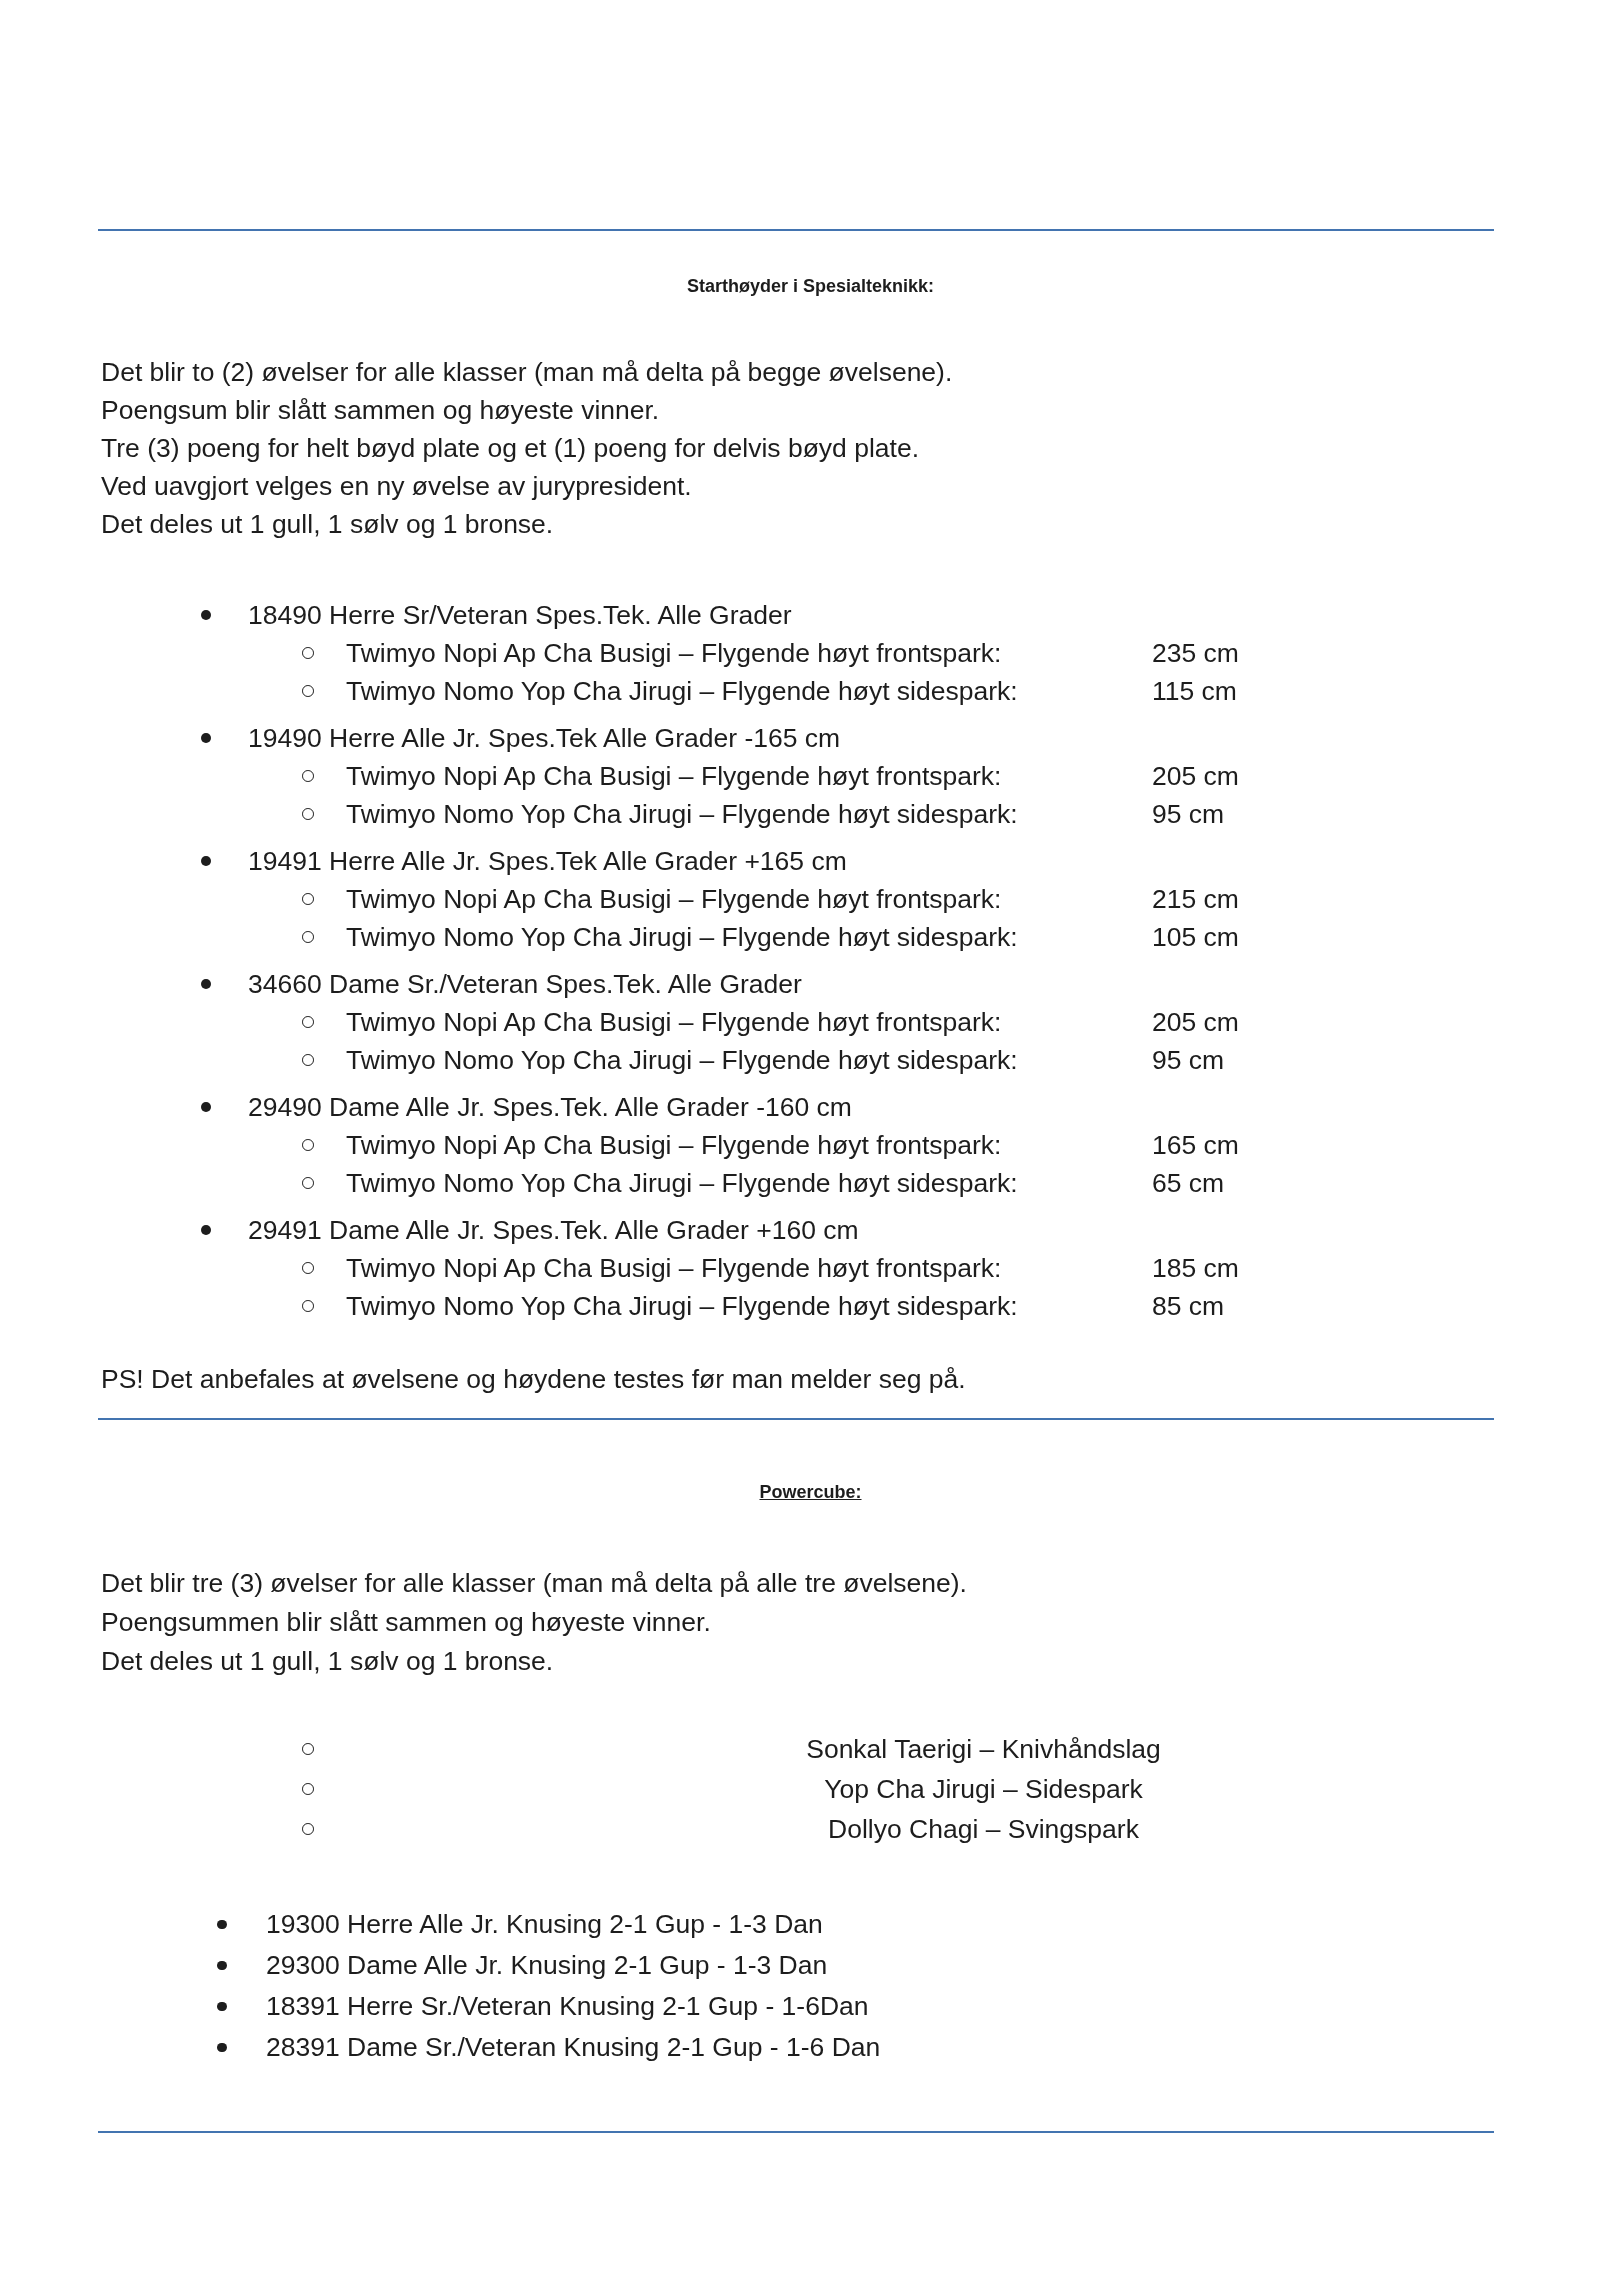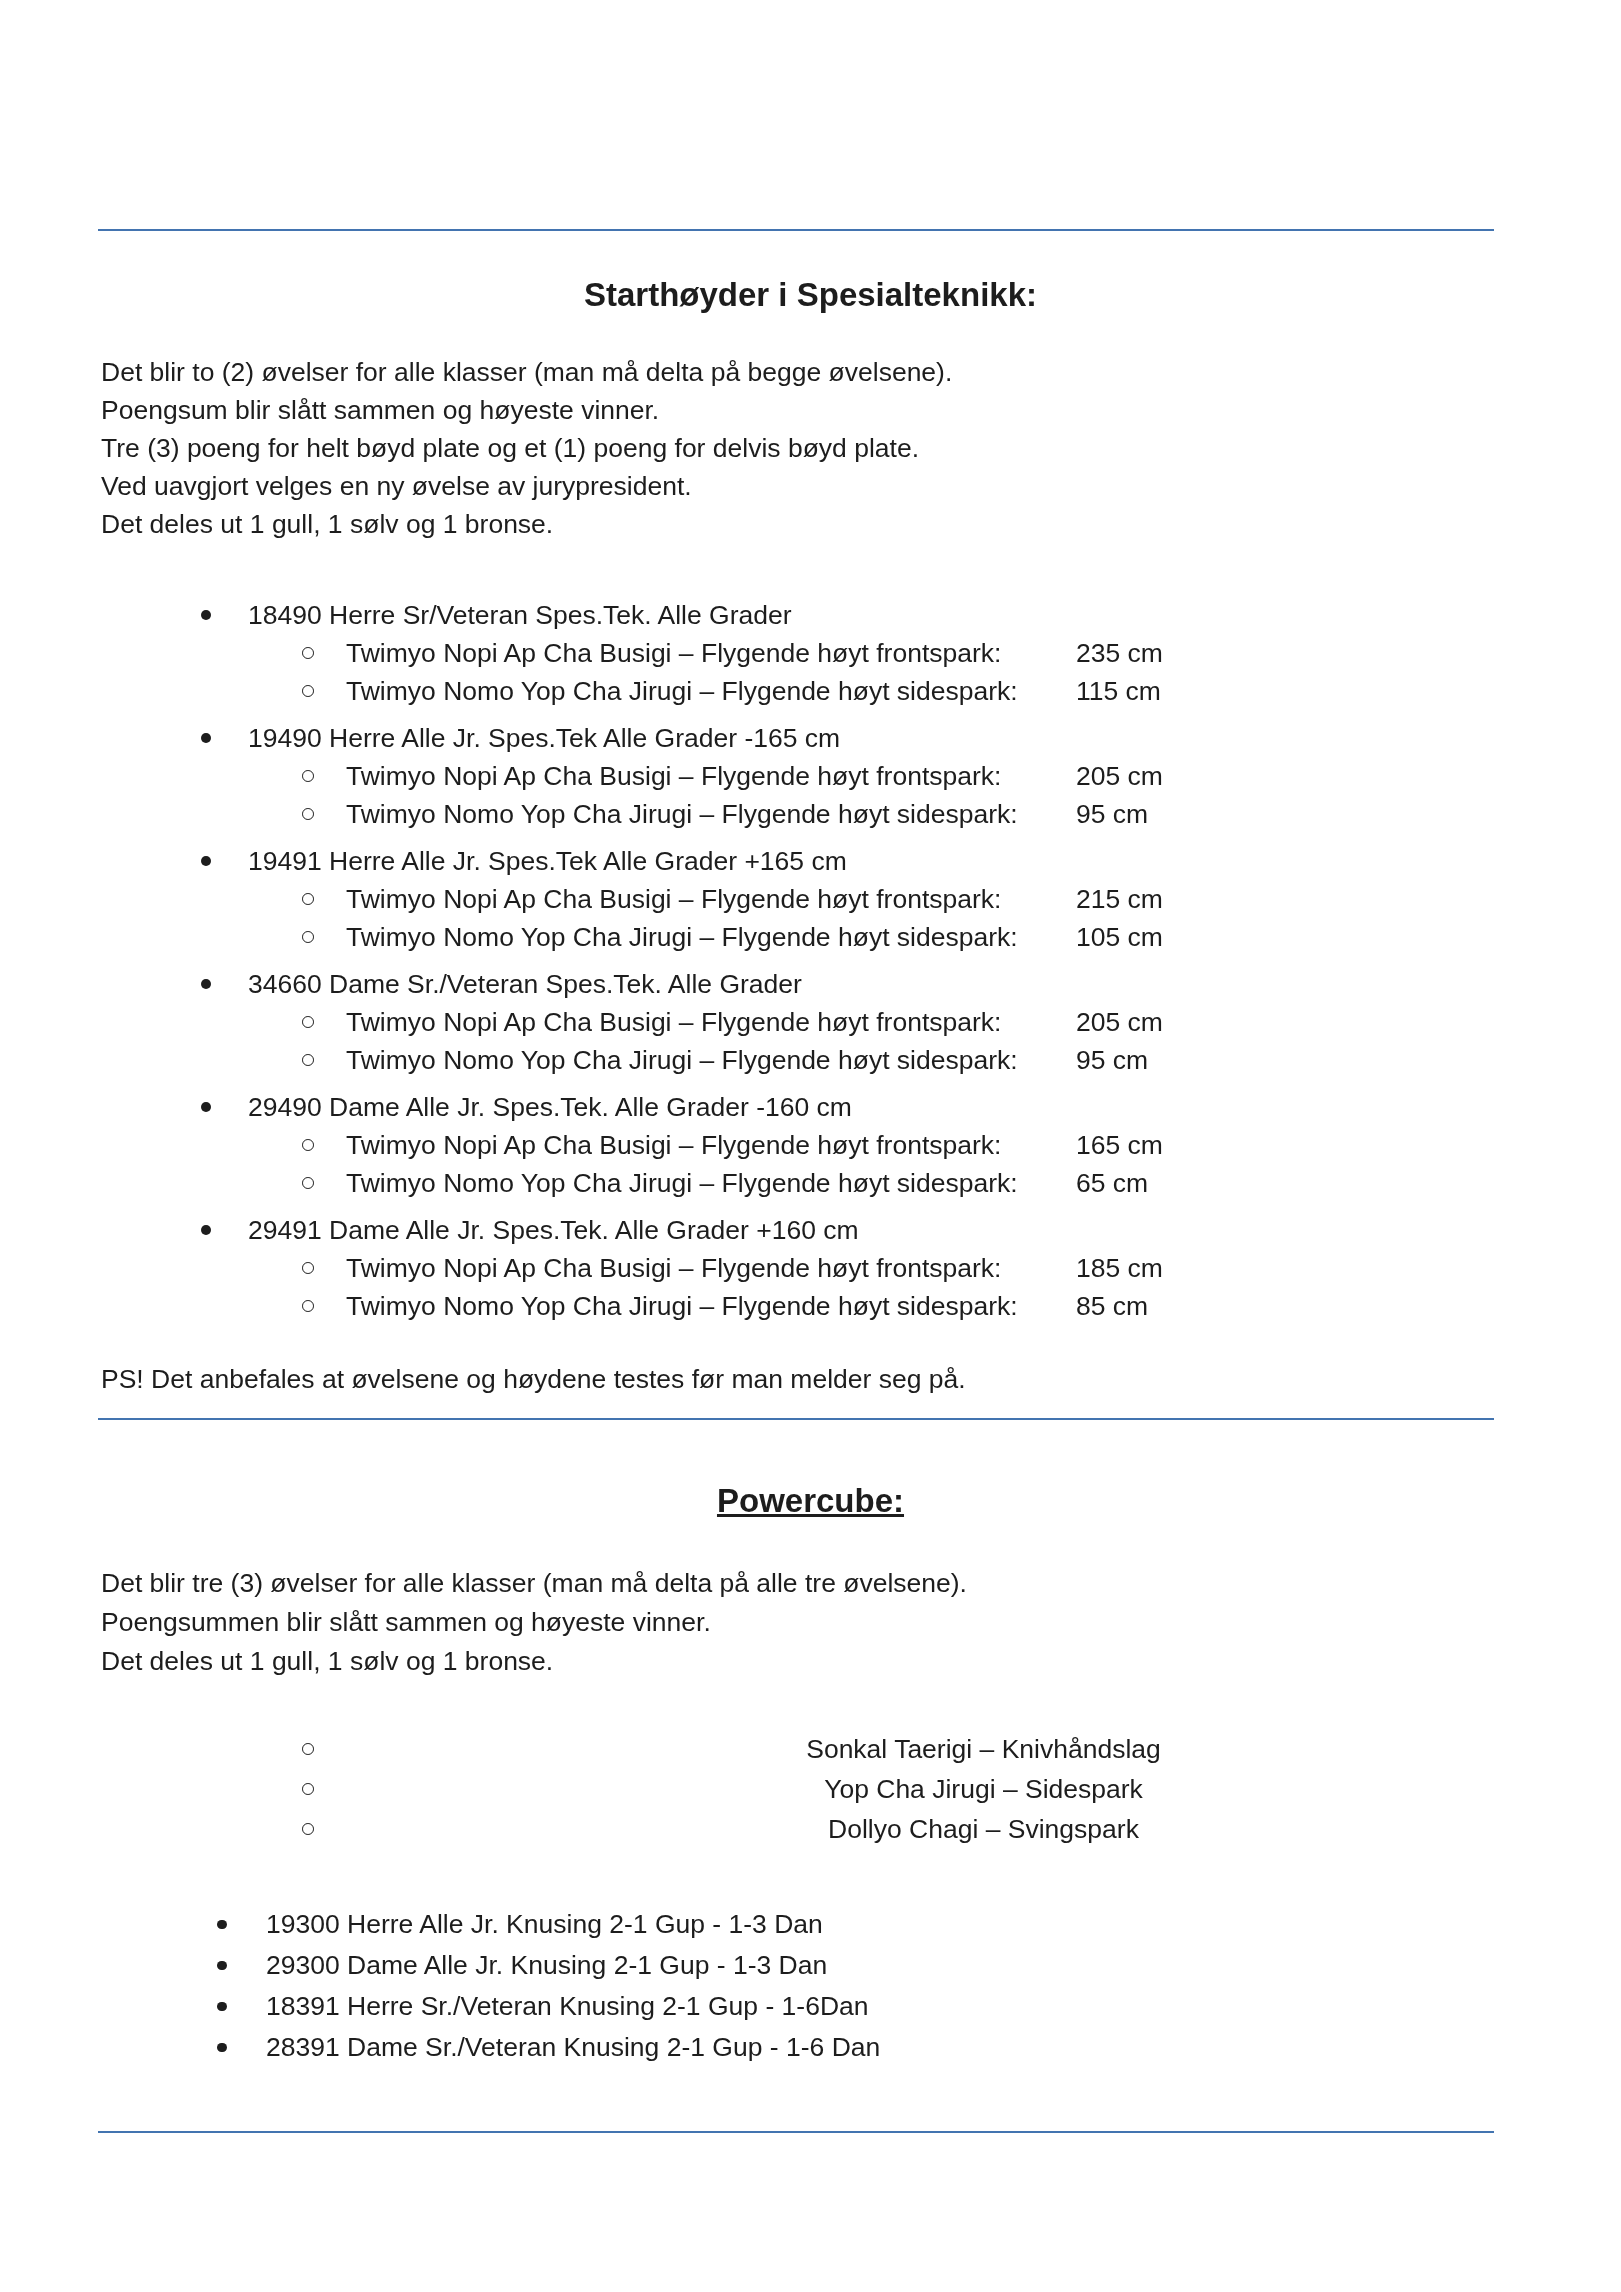"Starthøyder i Spesialteknikk:" .heading { font-size: 33px -> 18px }
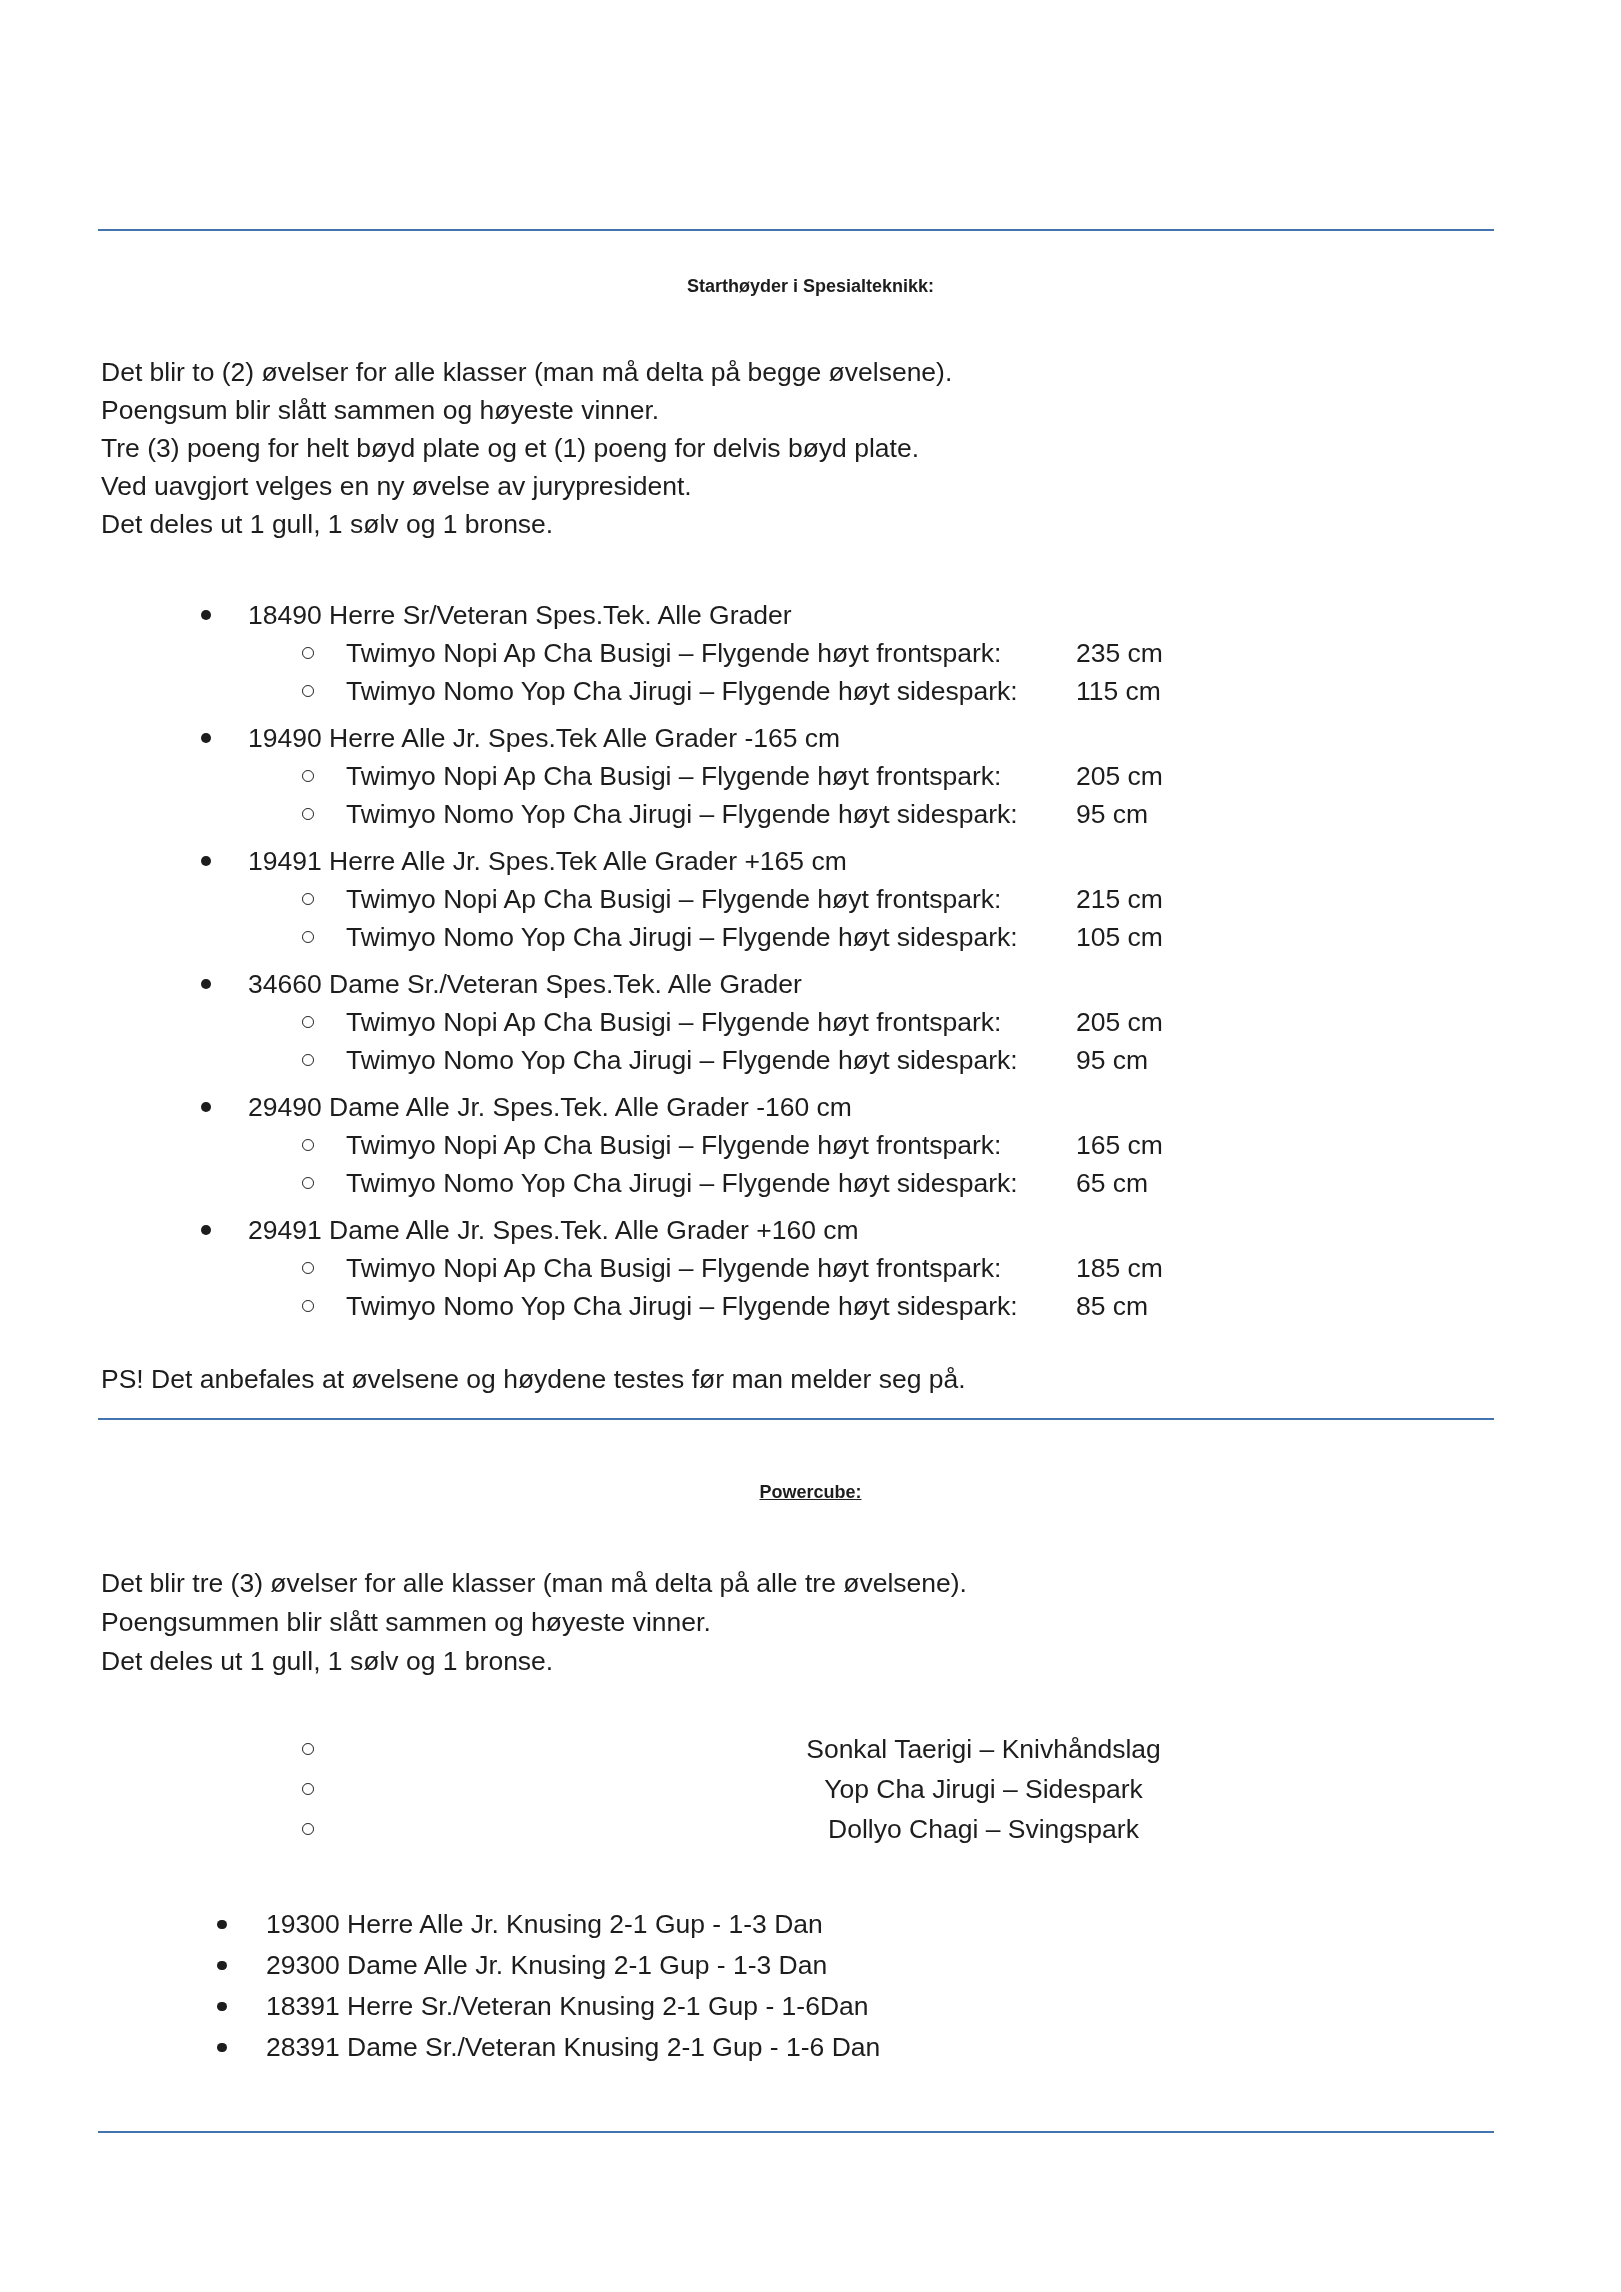"235 cm" .val { left: 1076px -> 1152px }
